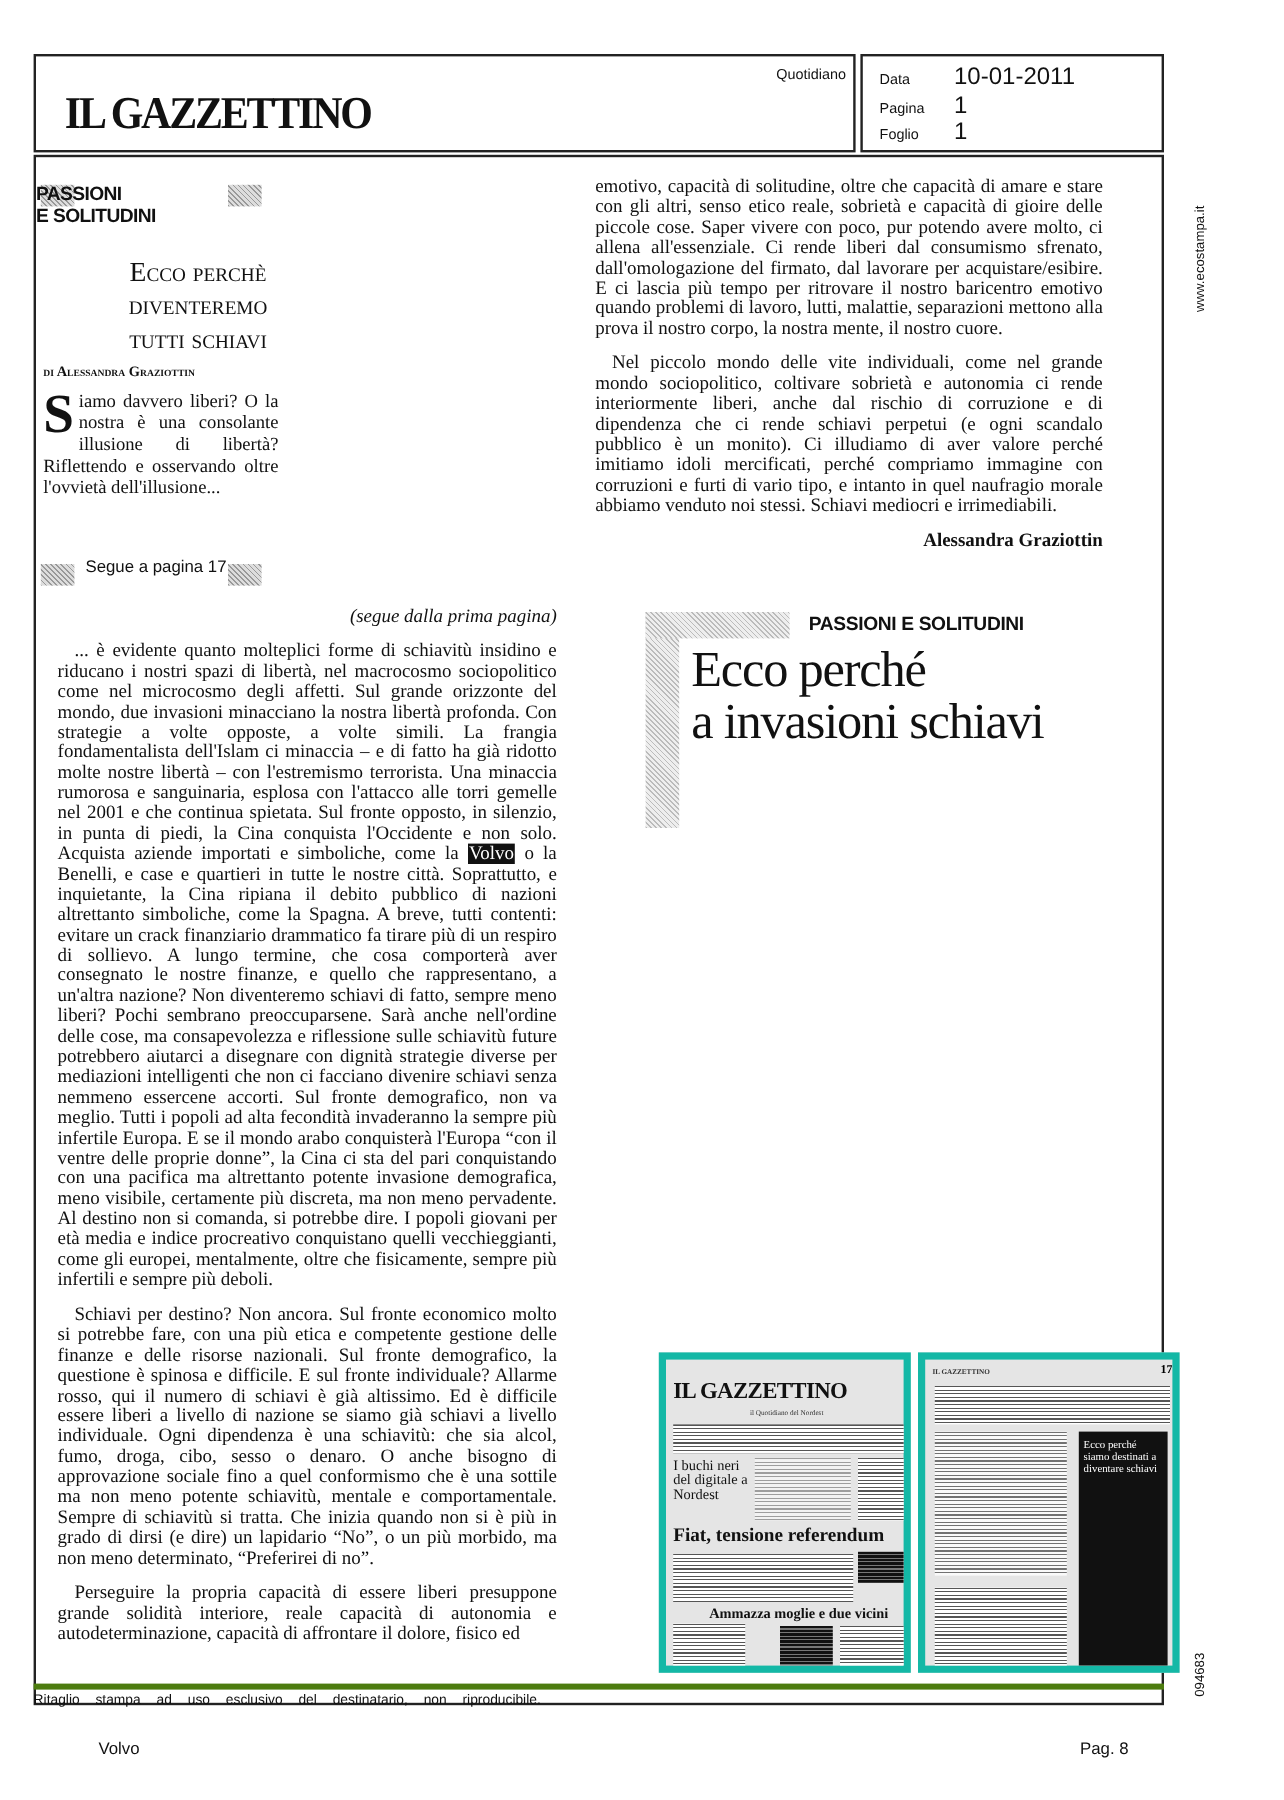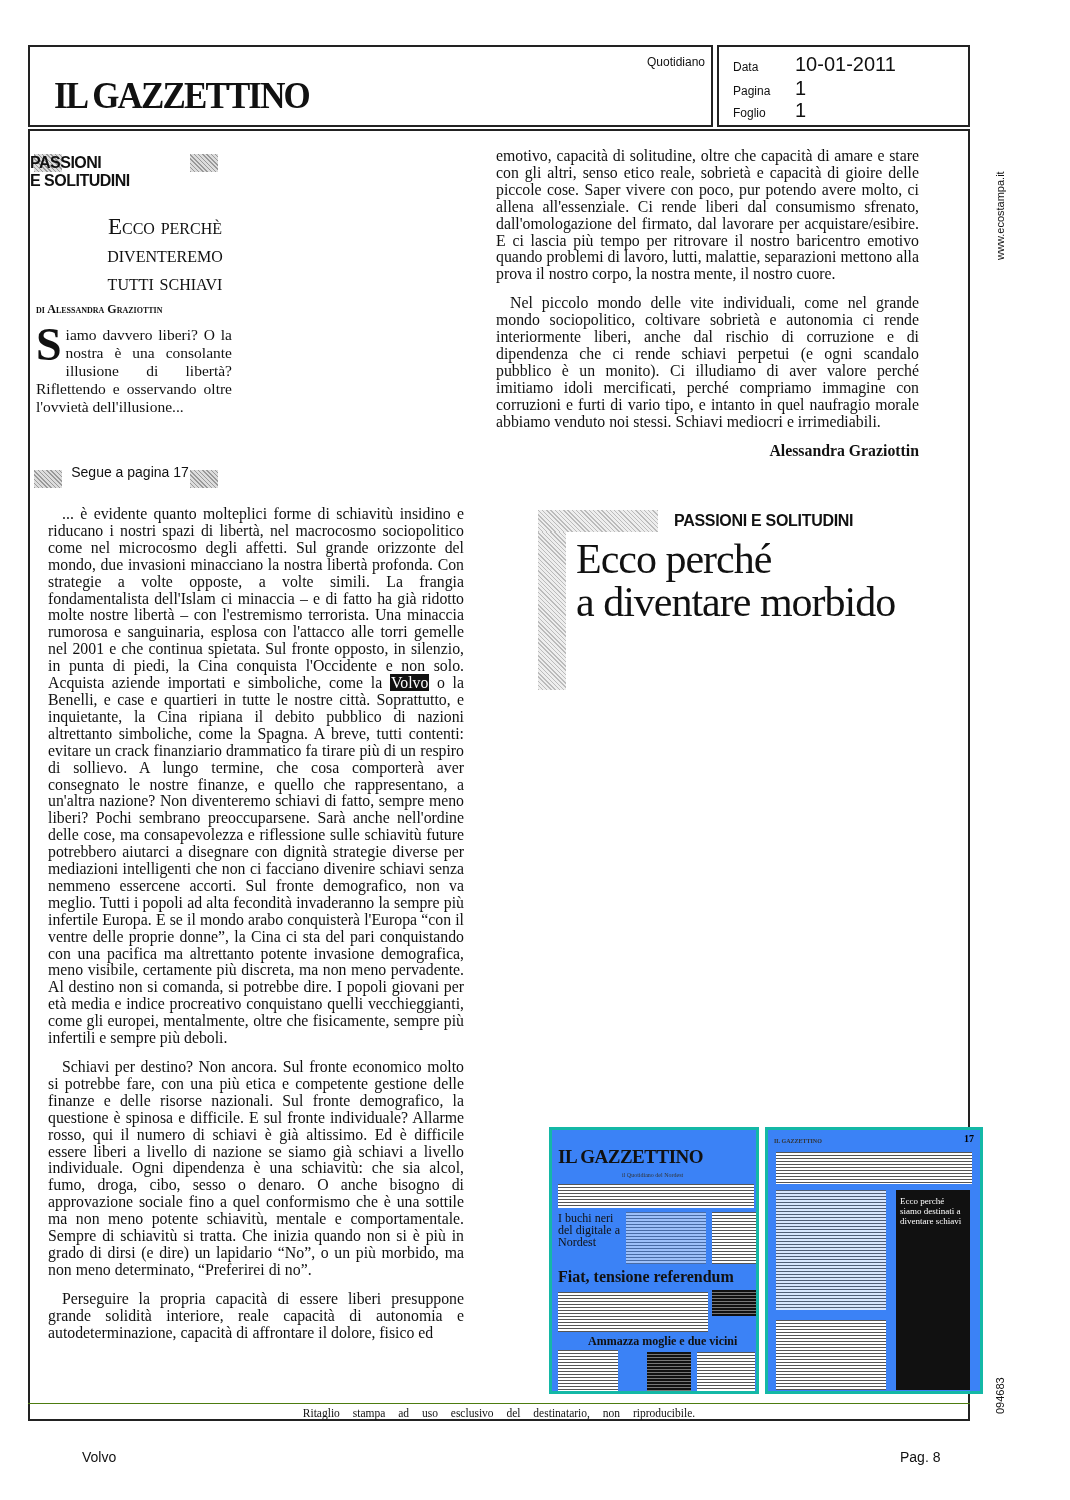"(segue dalla prima pagina)" p.seg { html: none -> <p>(segue dalla prima pagina)</p> }
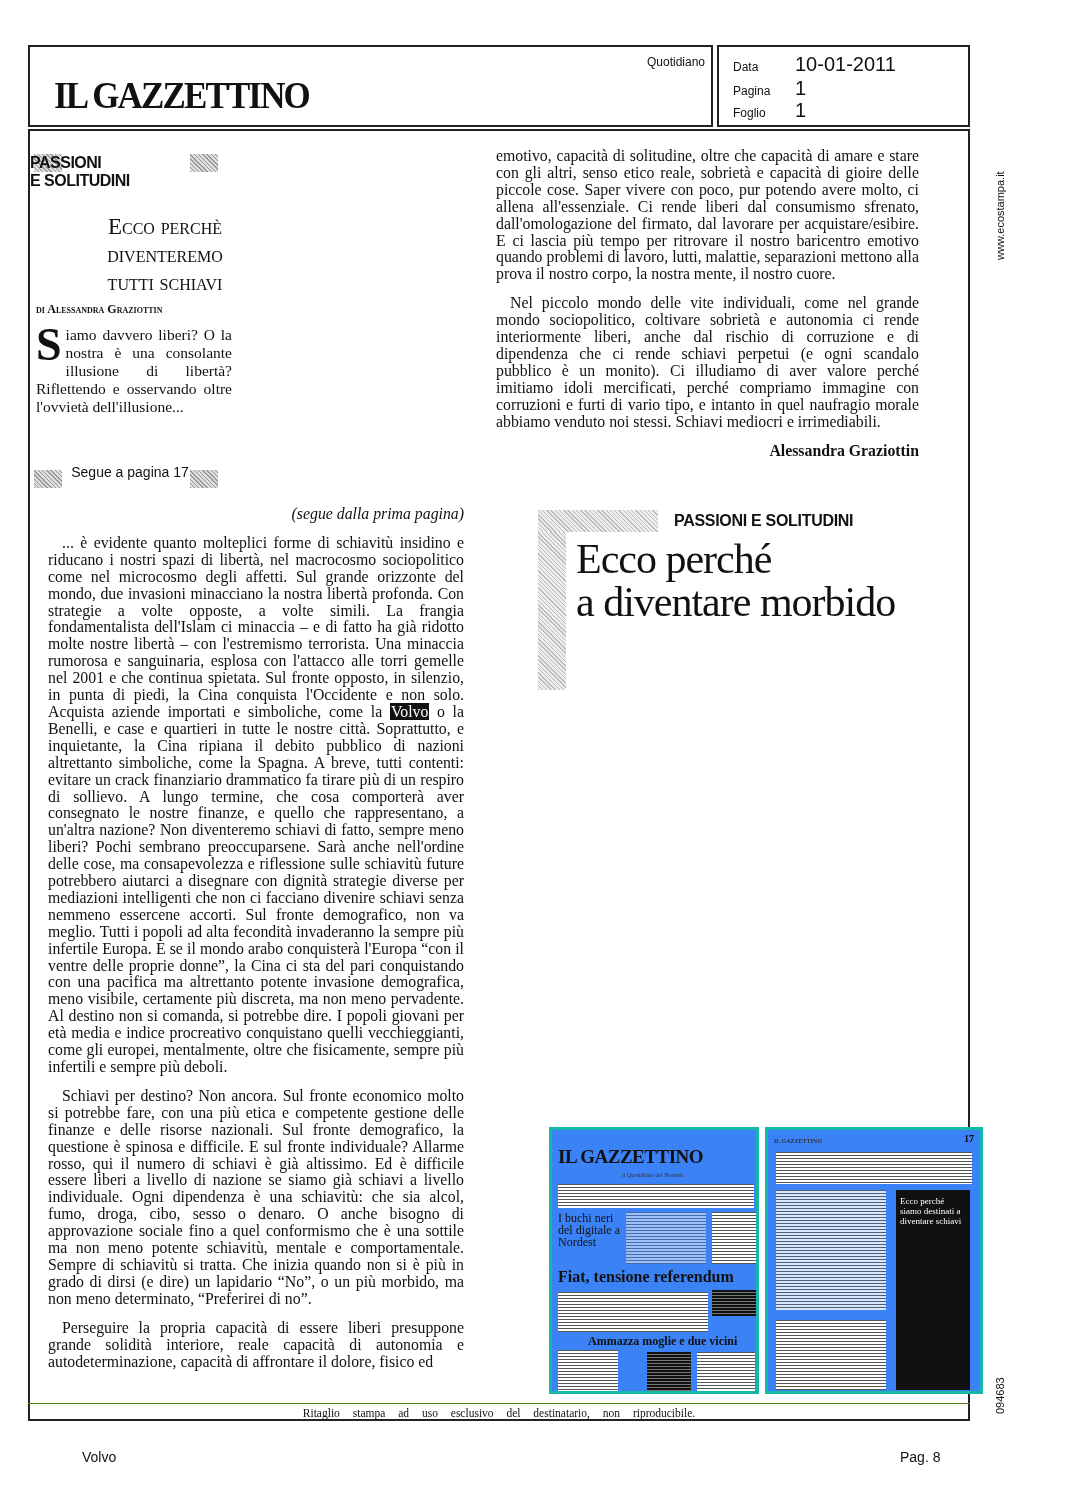"a diventare morbido" div { text: diventare morbido -> invasioni schiavi }
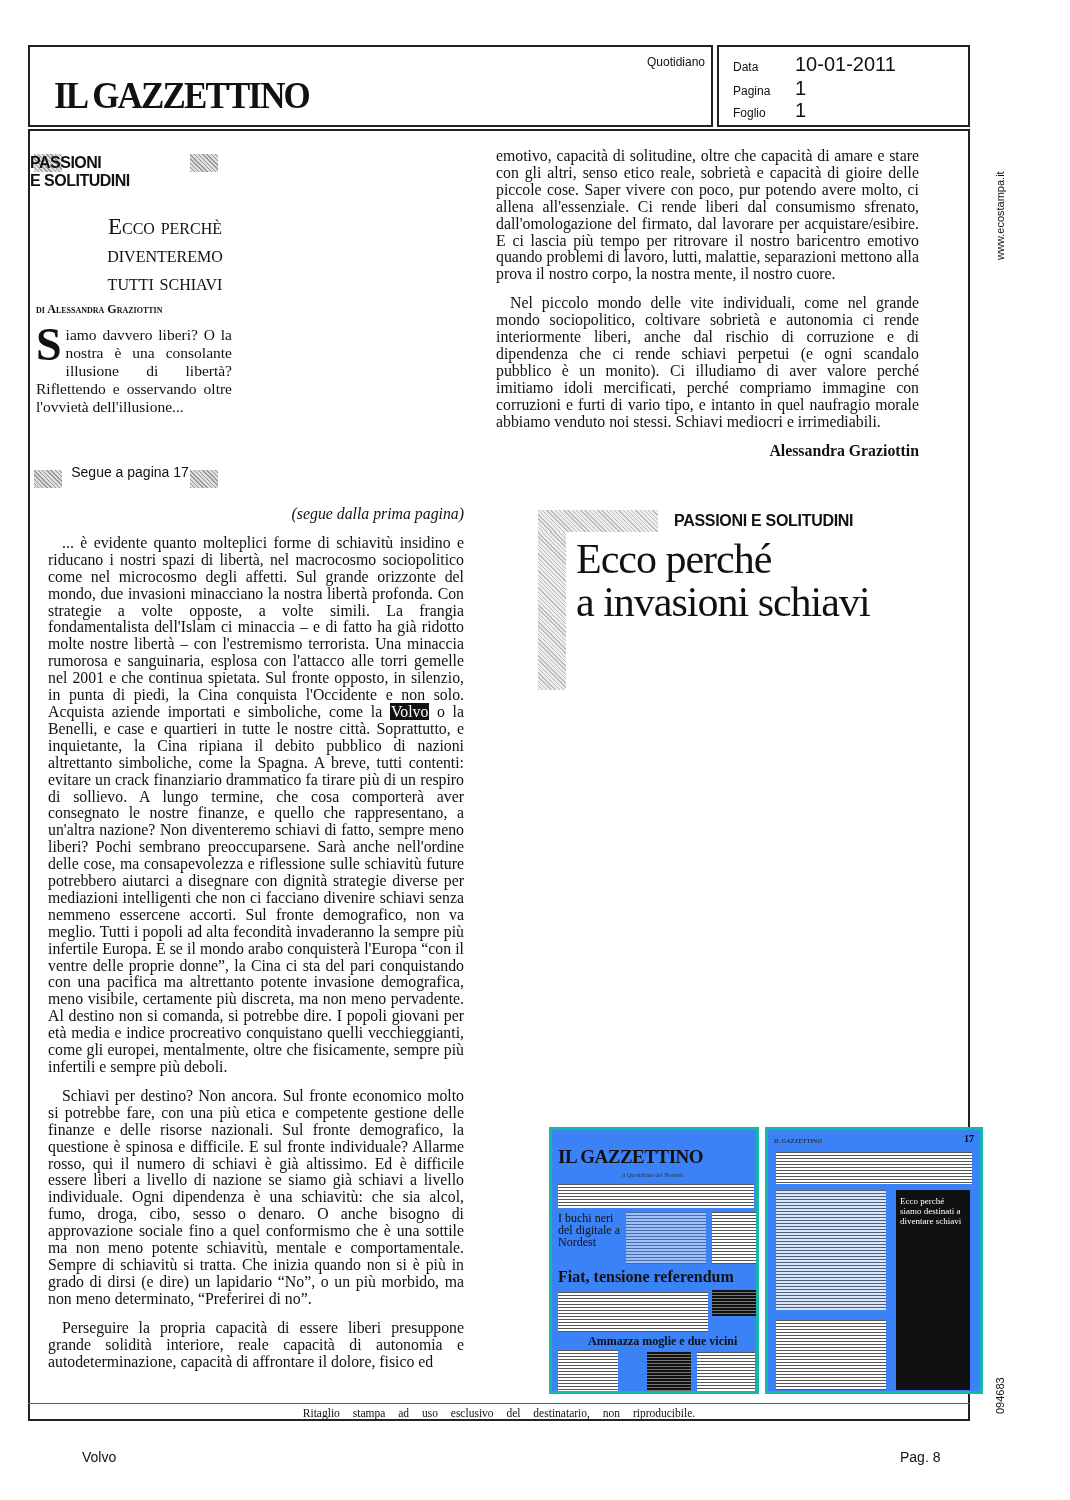"17" .thumb { background: #3b82f6 -> #e5e5e5; border: 3px solid #14b8a6 -> 6px solid #14b8a6 }
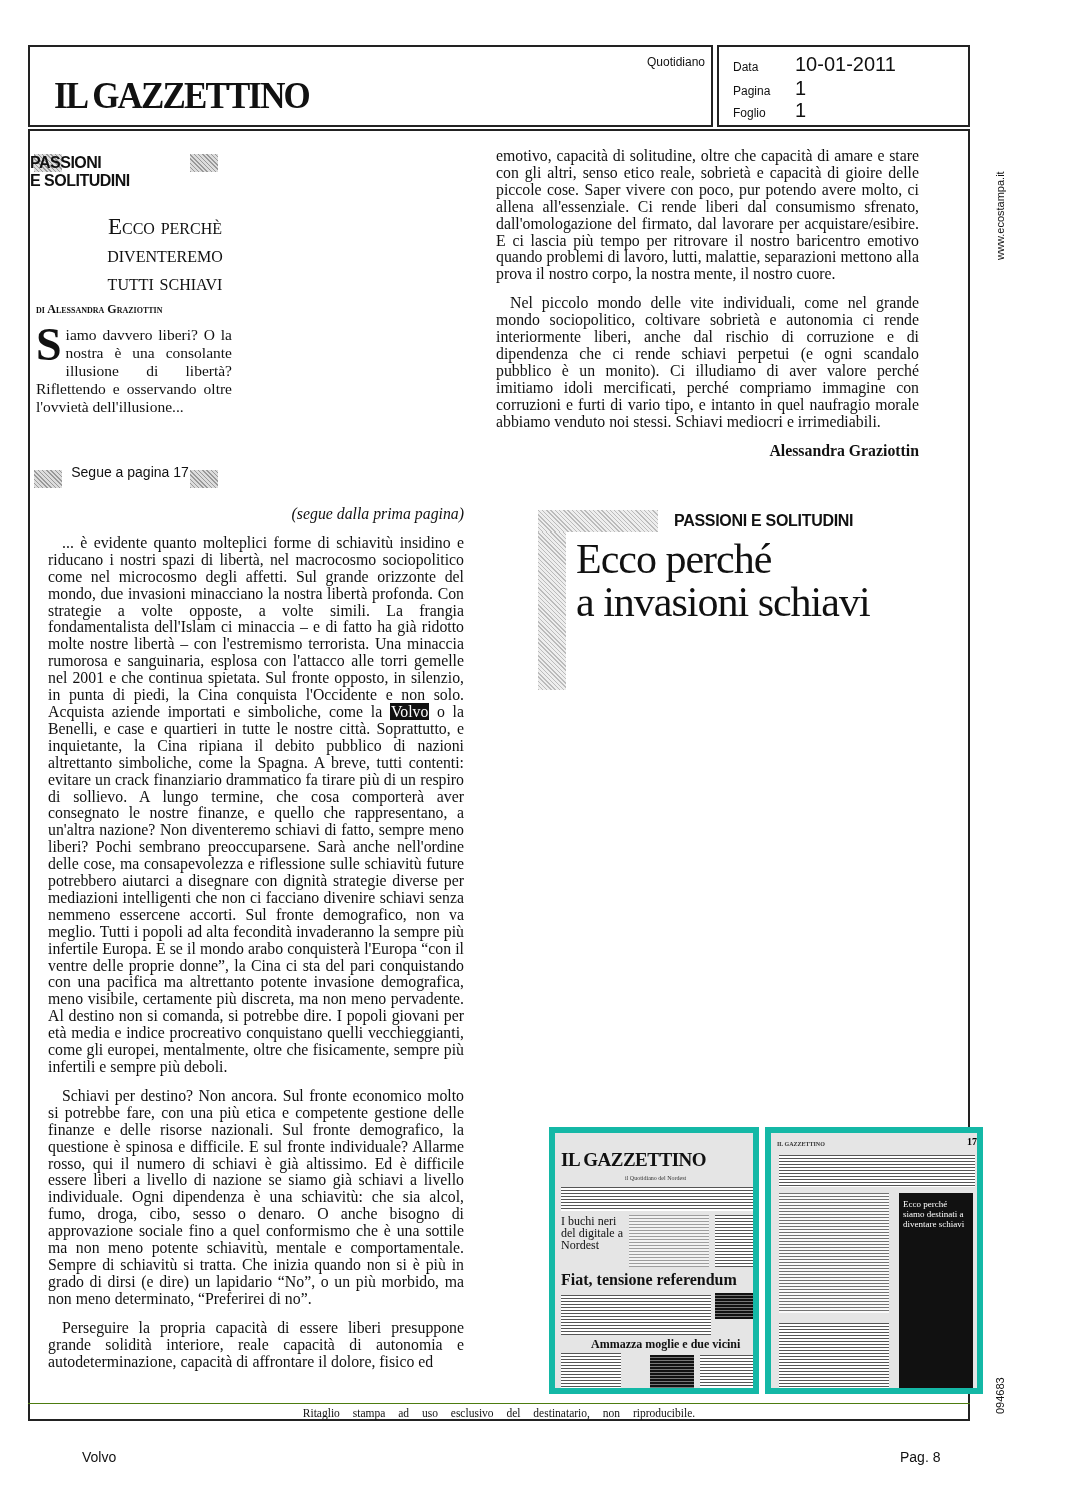"Ritaglio stampa ad uso esclusivo" .footer-band { border-top: 1px solid #4d7c0f -> 5px solid #4d7c0f; font-family: Liberation Serif, serif -> Liberation Sans, sans-serif; text-align: center -> none }
